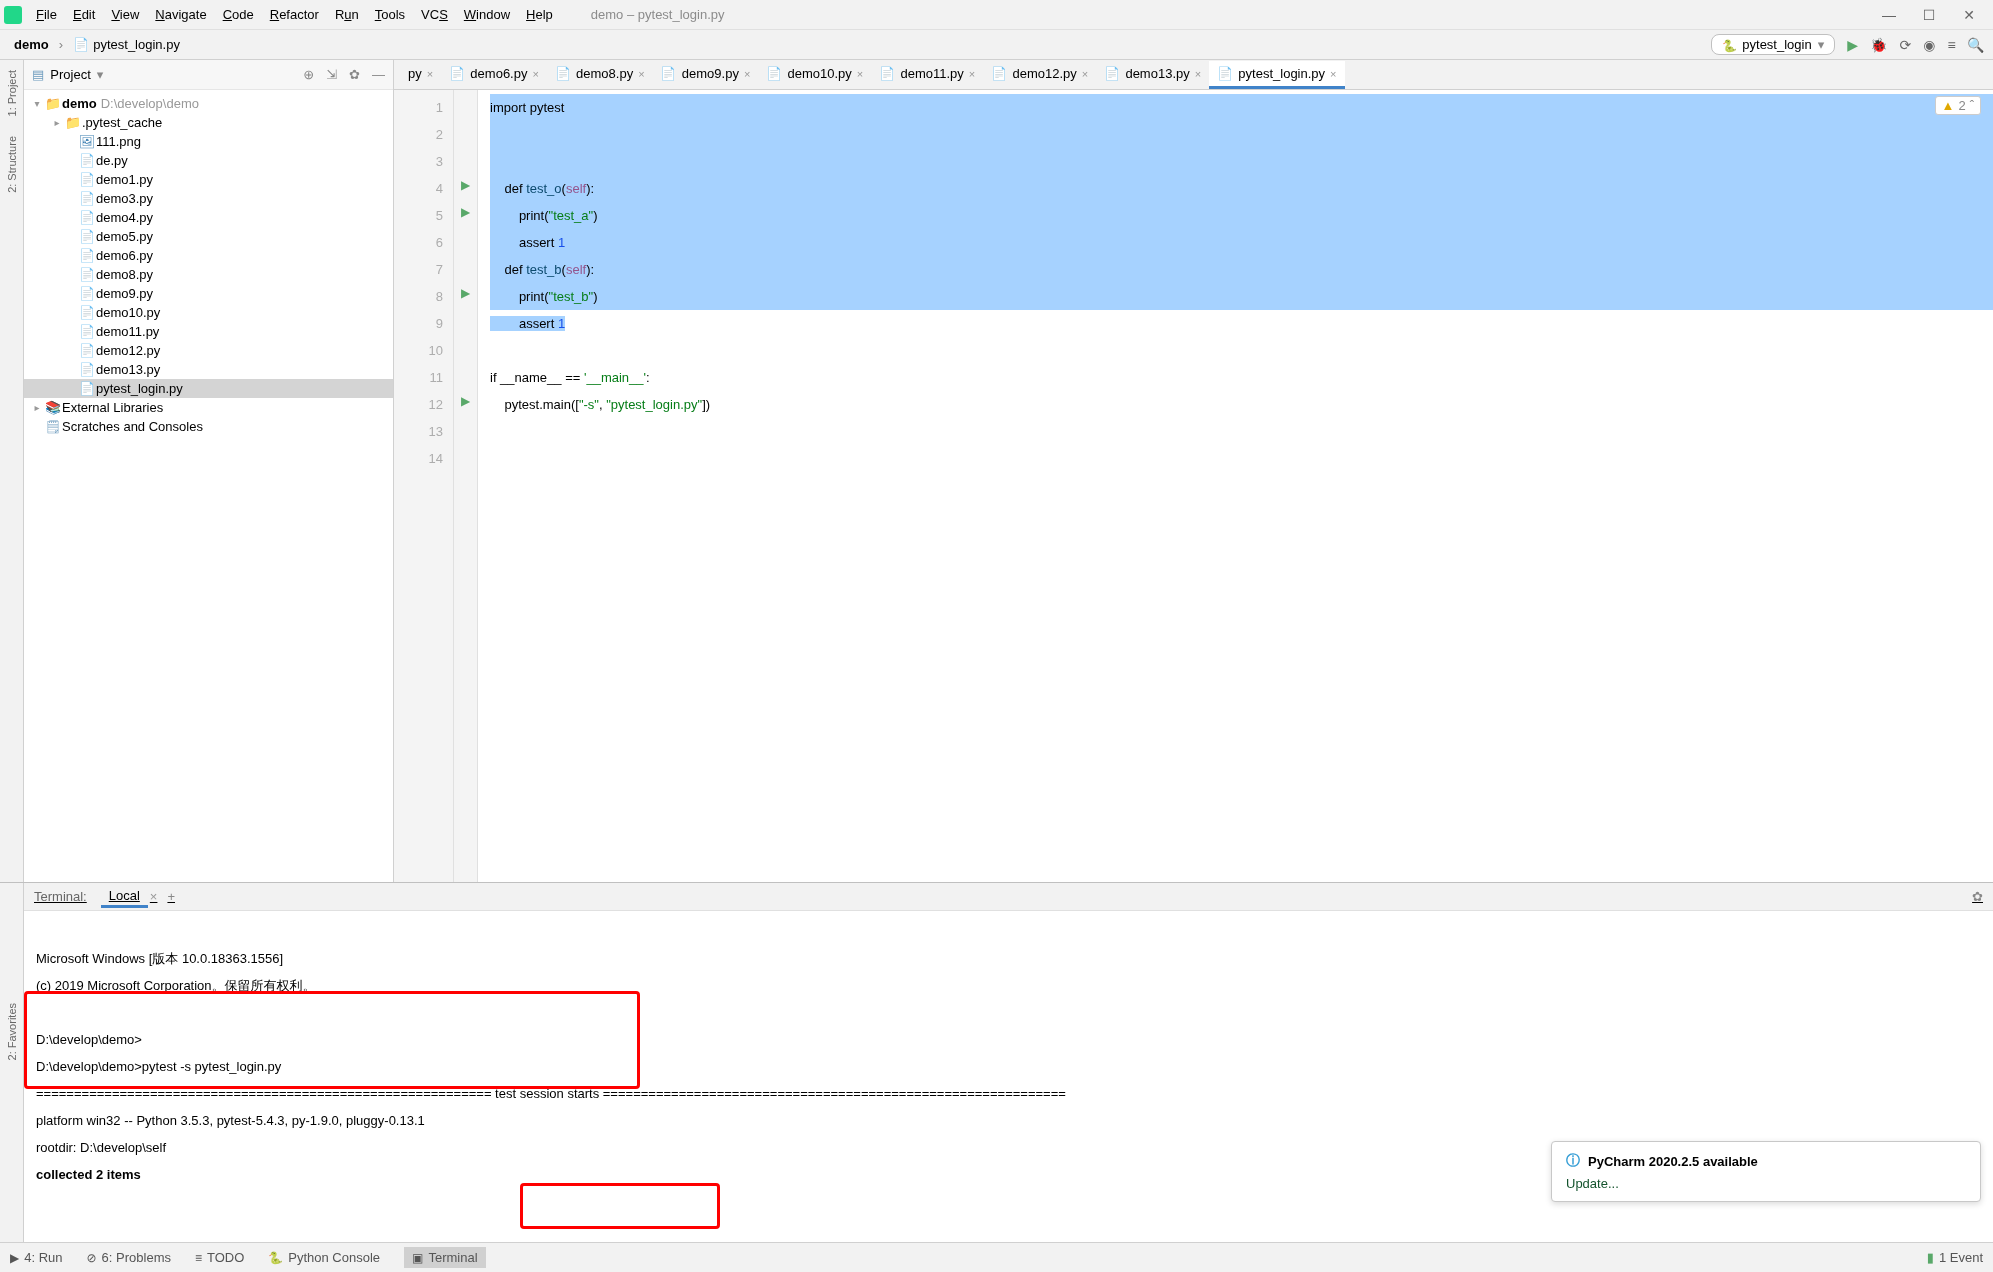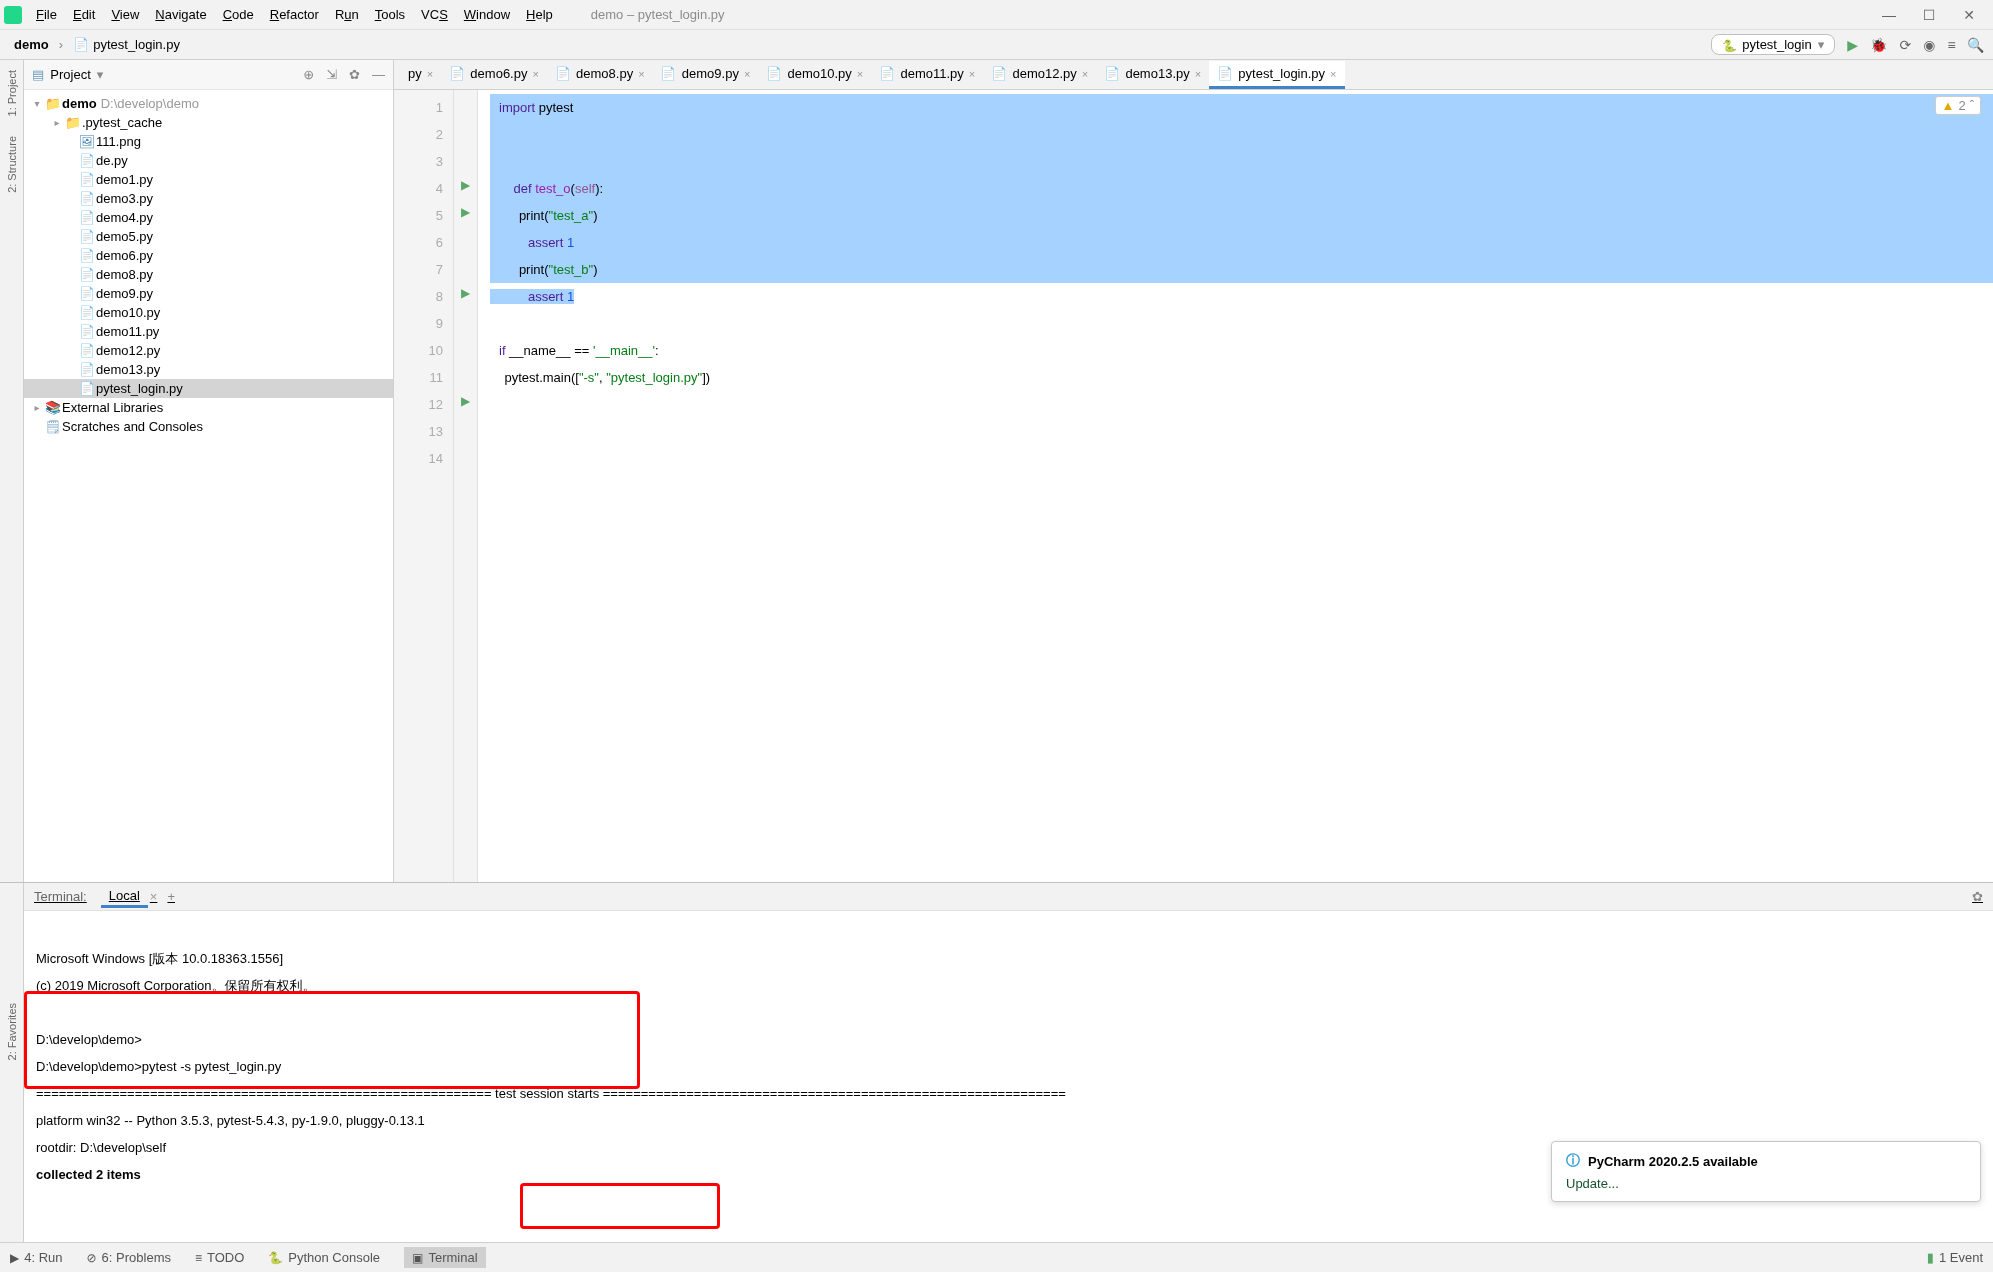"import" .kw { color: #4c1d95 -> #000000; padding-left: 9px -> none }
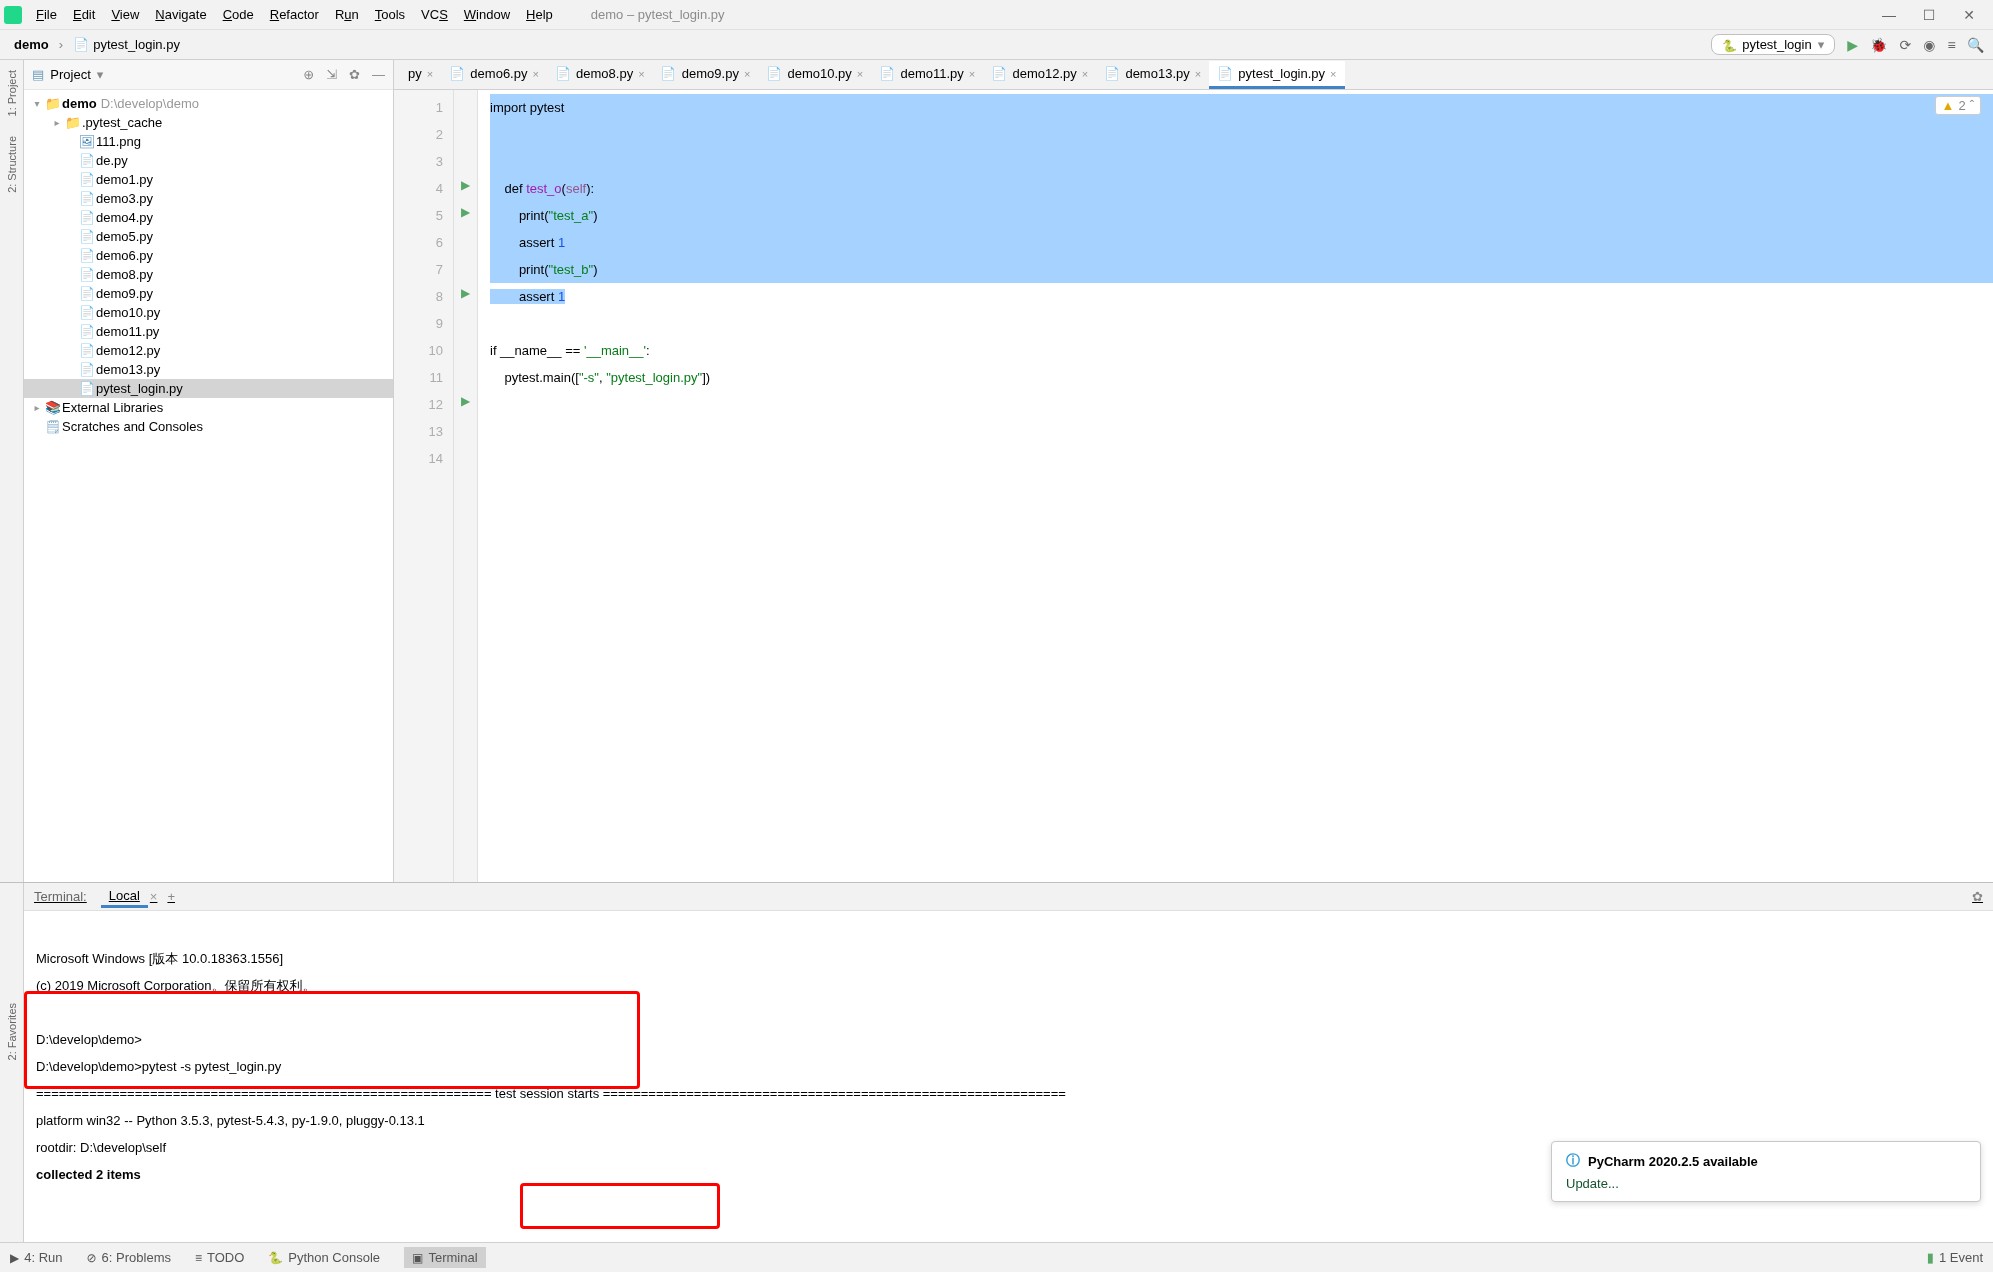"test_o" .fn { color: #a21caf -> #0c4a6e }
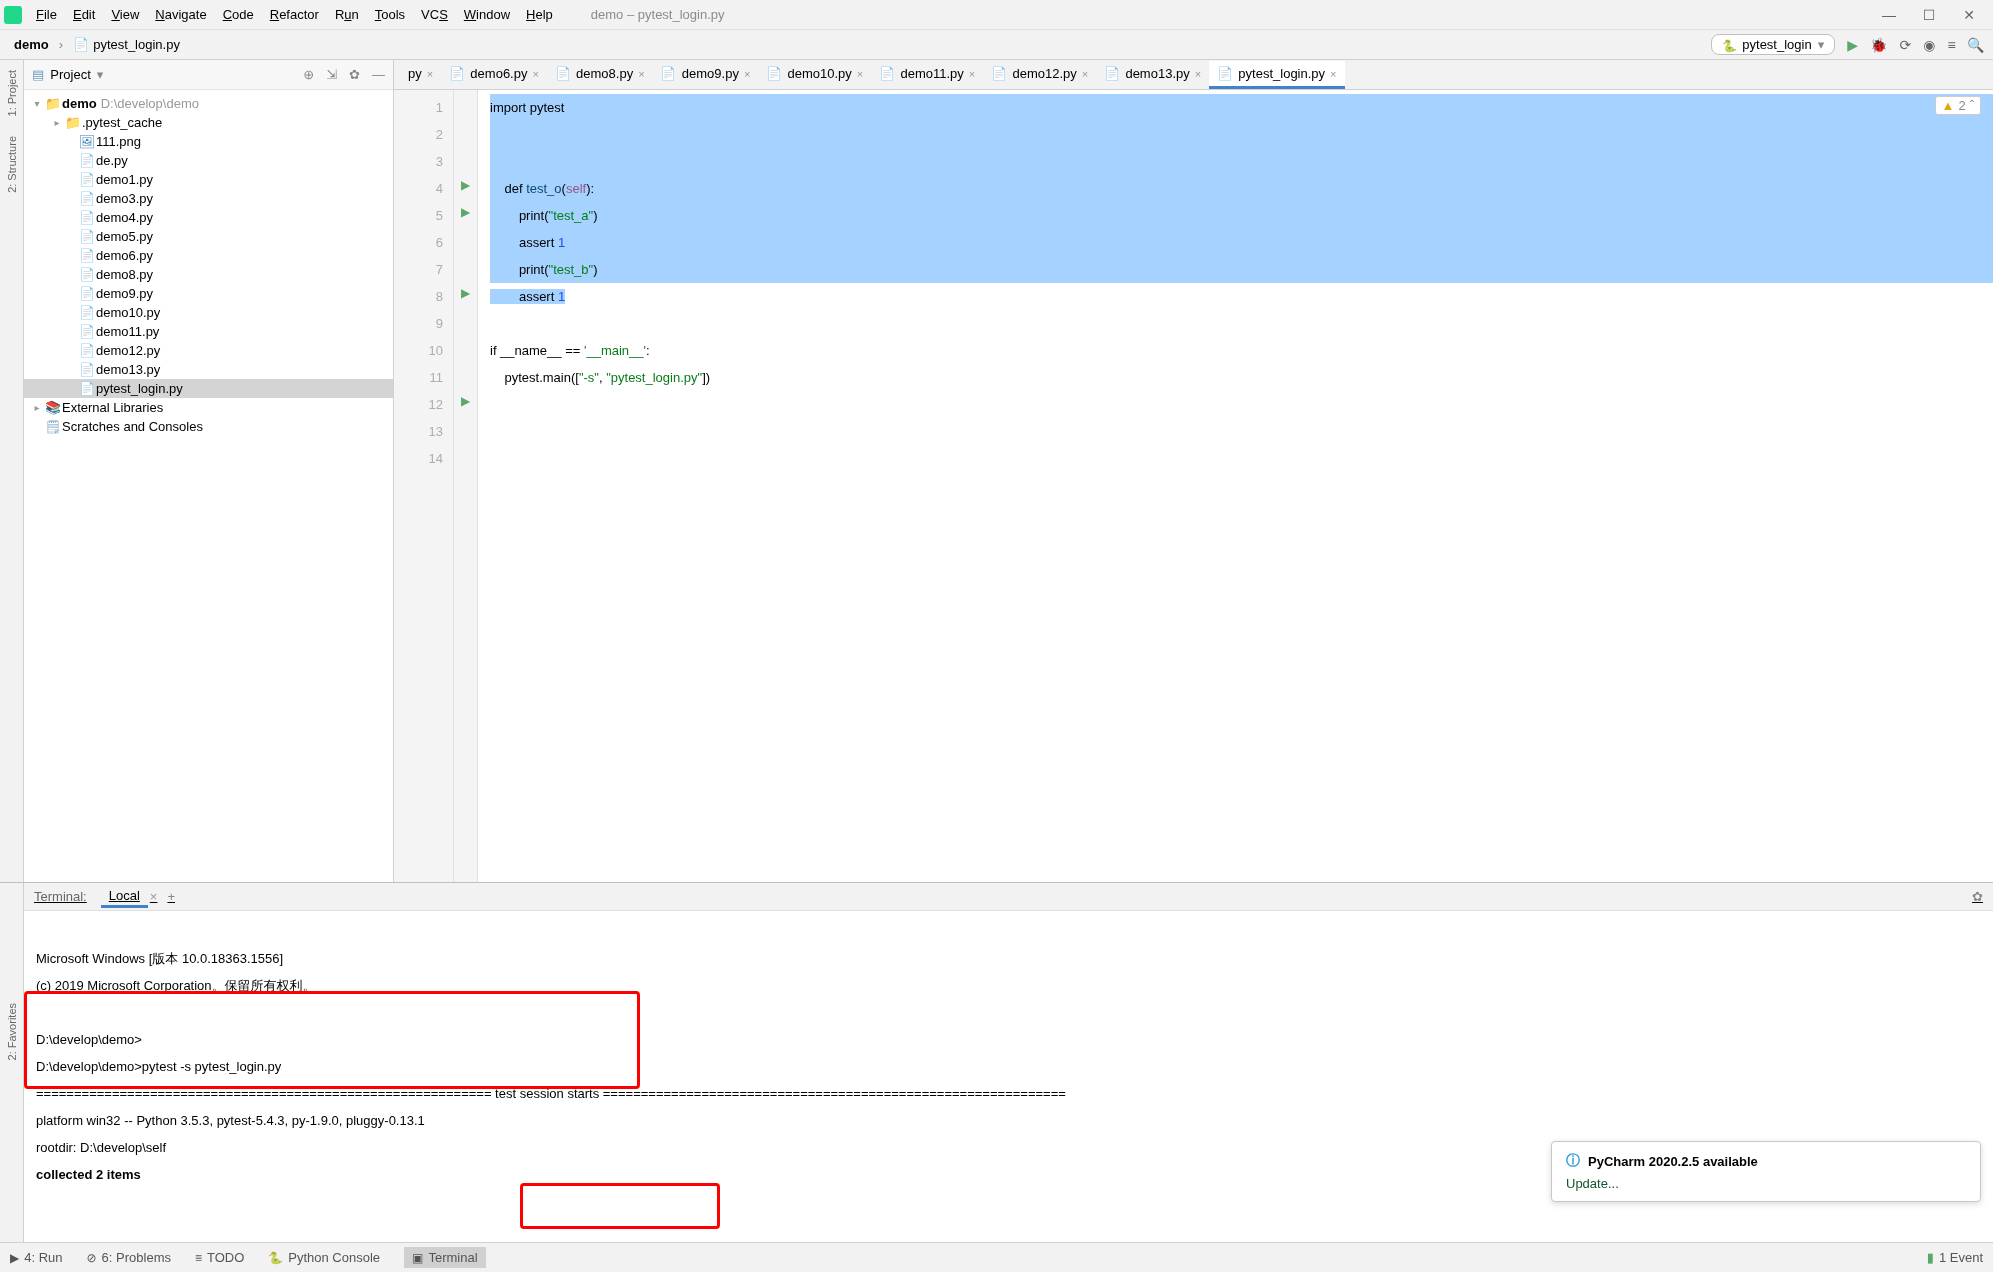"def test_b(self):" div.line { html: none -> <div> <span>def</span> <span>test_b</span>(<span>self</span>):</div> }
